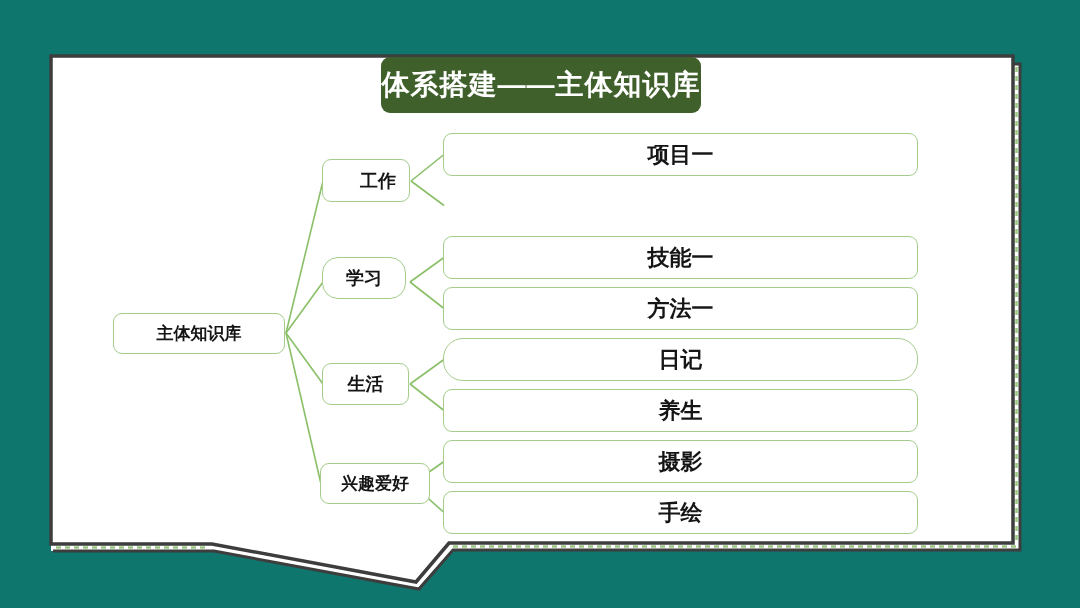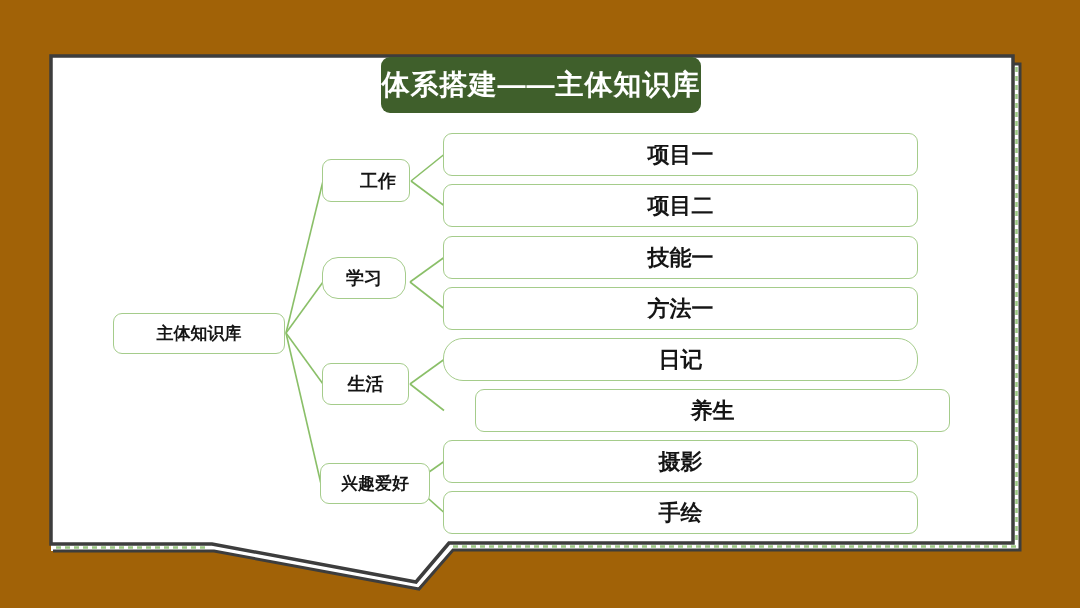"体系搭建——主体知识库" .stage { background: #a16207 -> #0f766e }
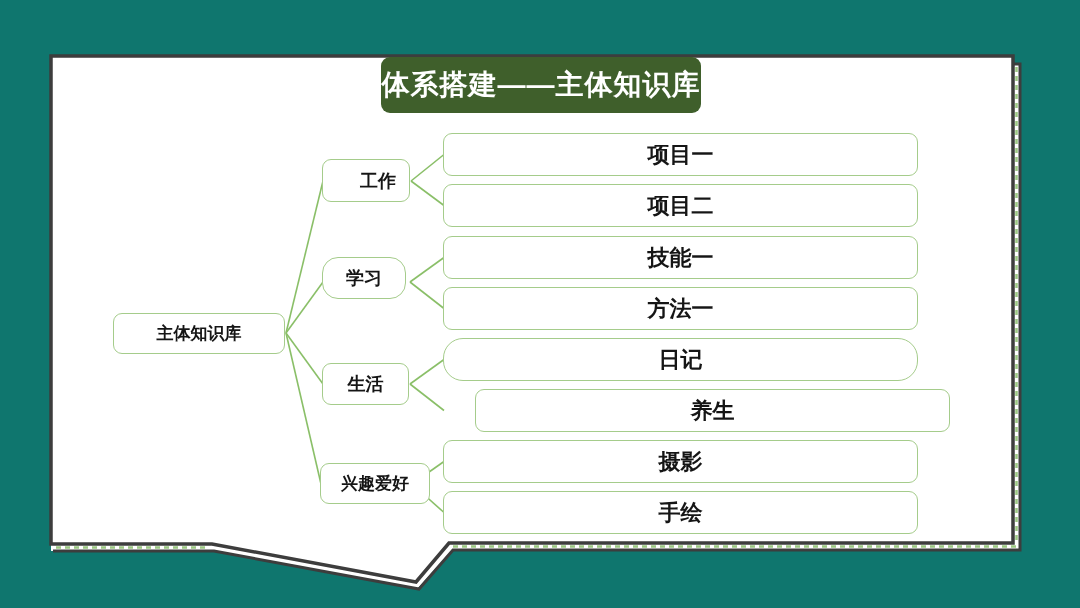"项目二" div.node { html: <div>项目二</div> -> none }
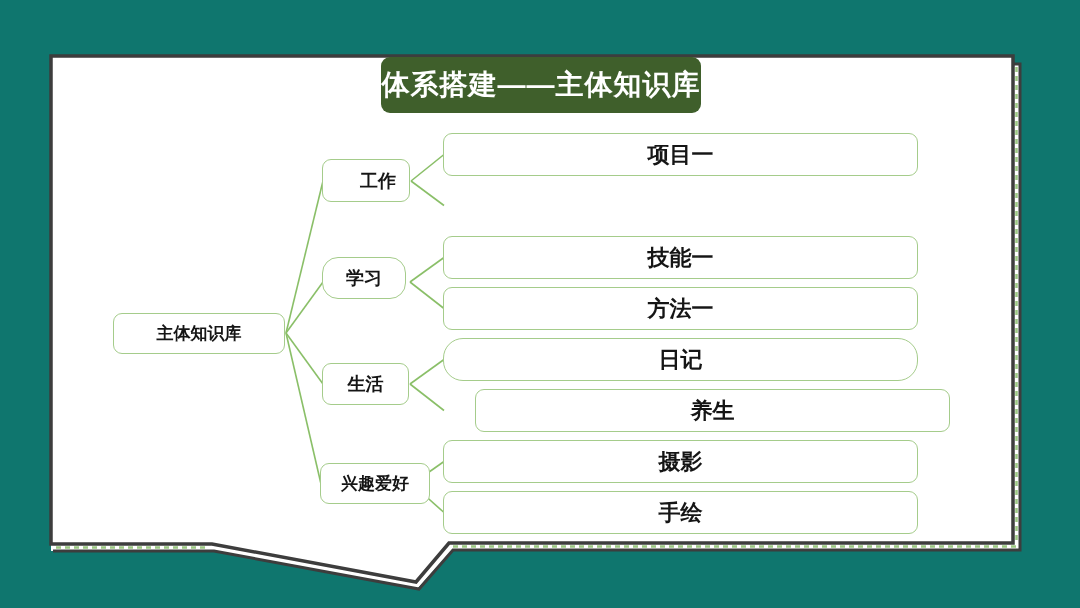"养生" .node.l5 { margin-left: 32px -> none }
